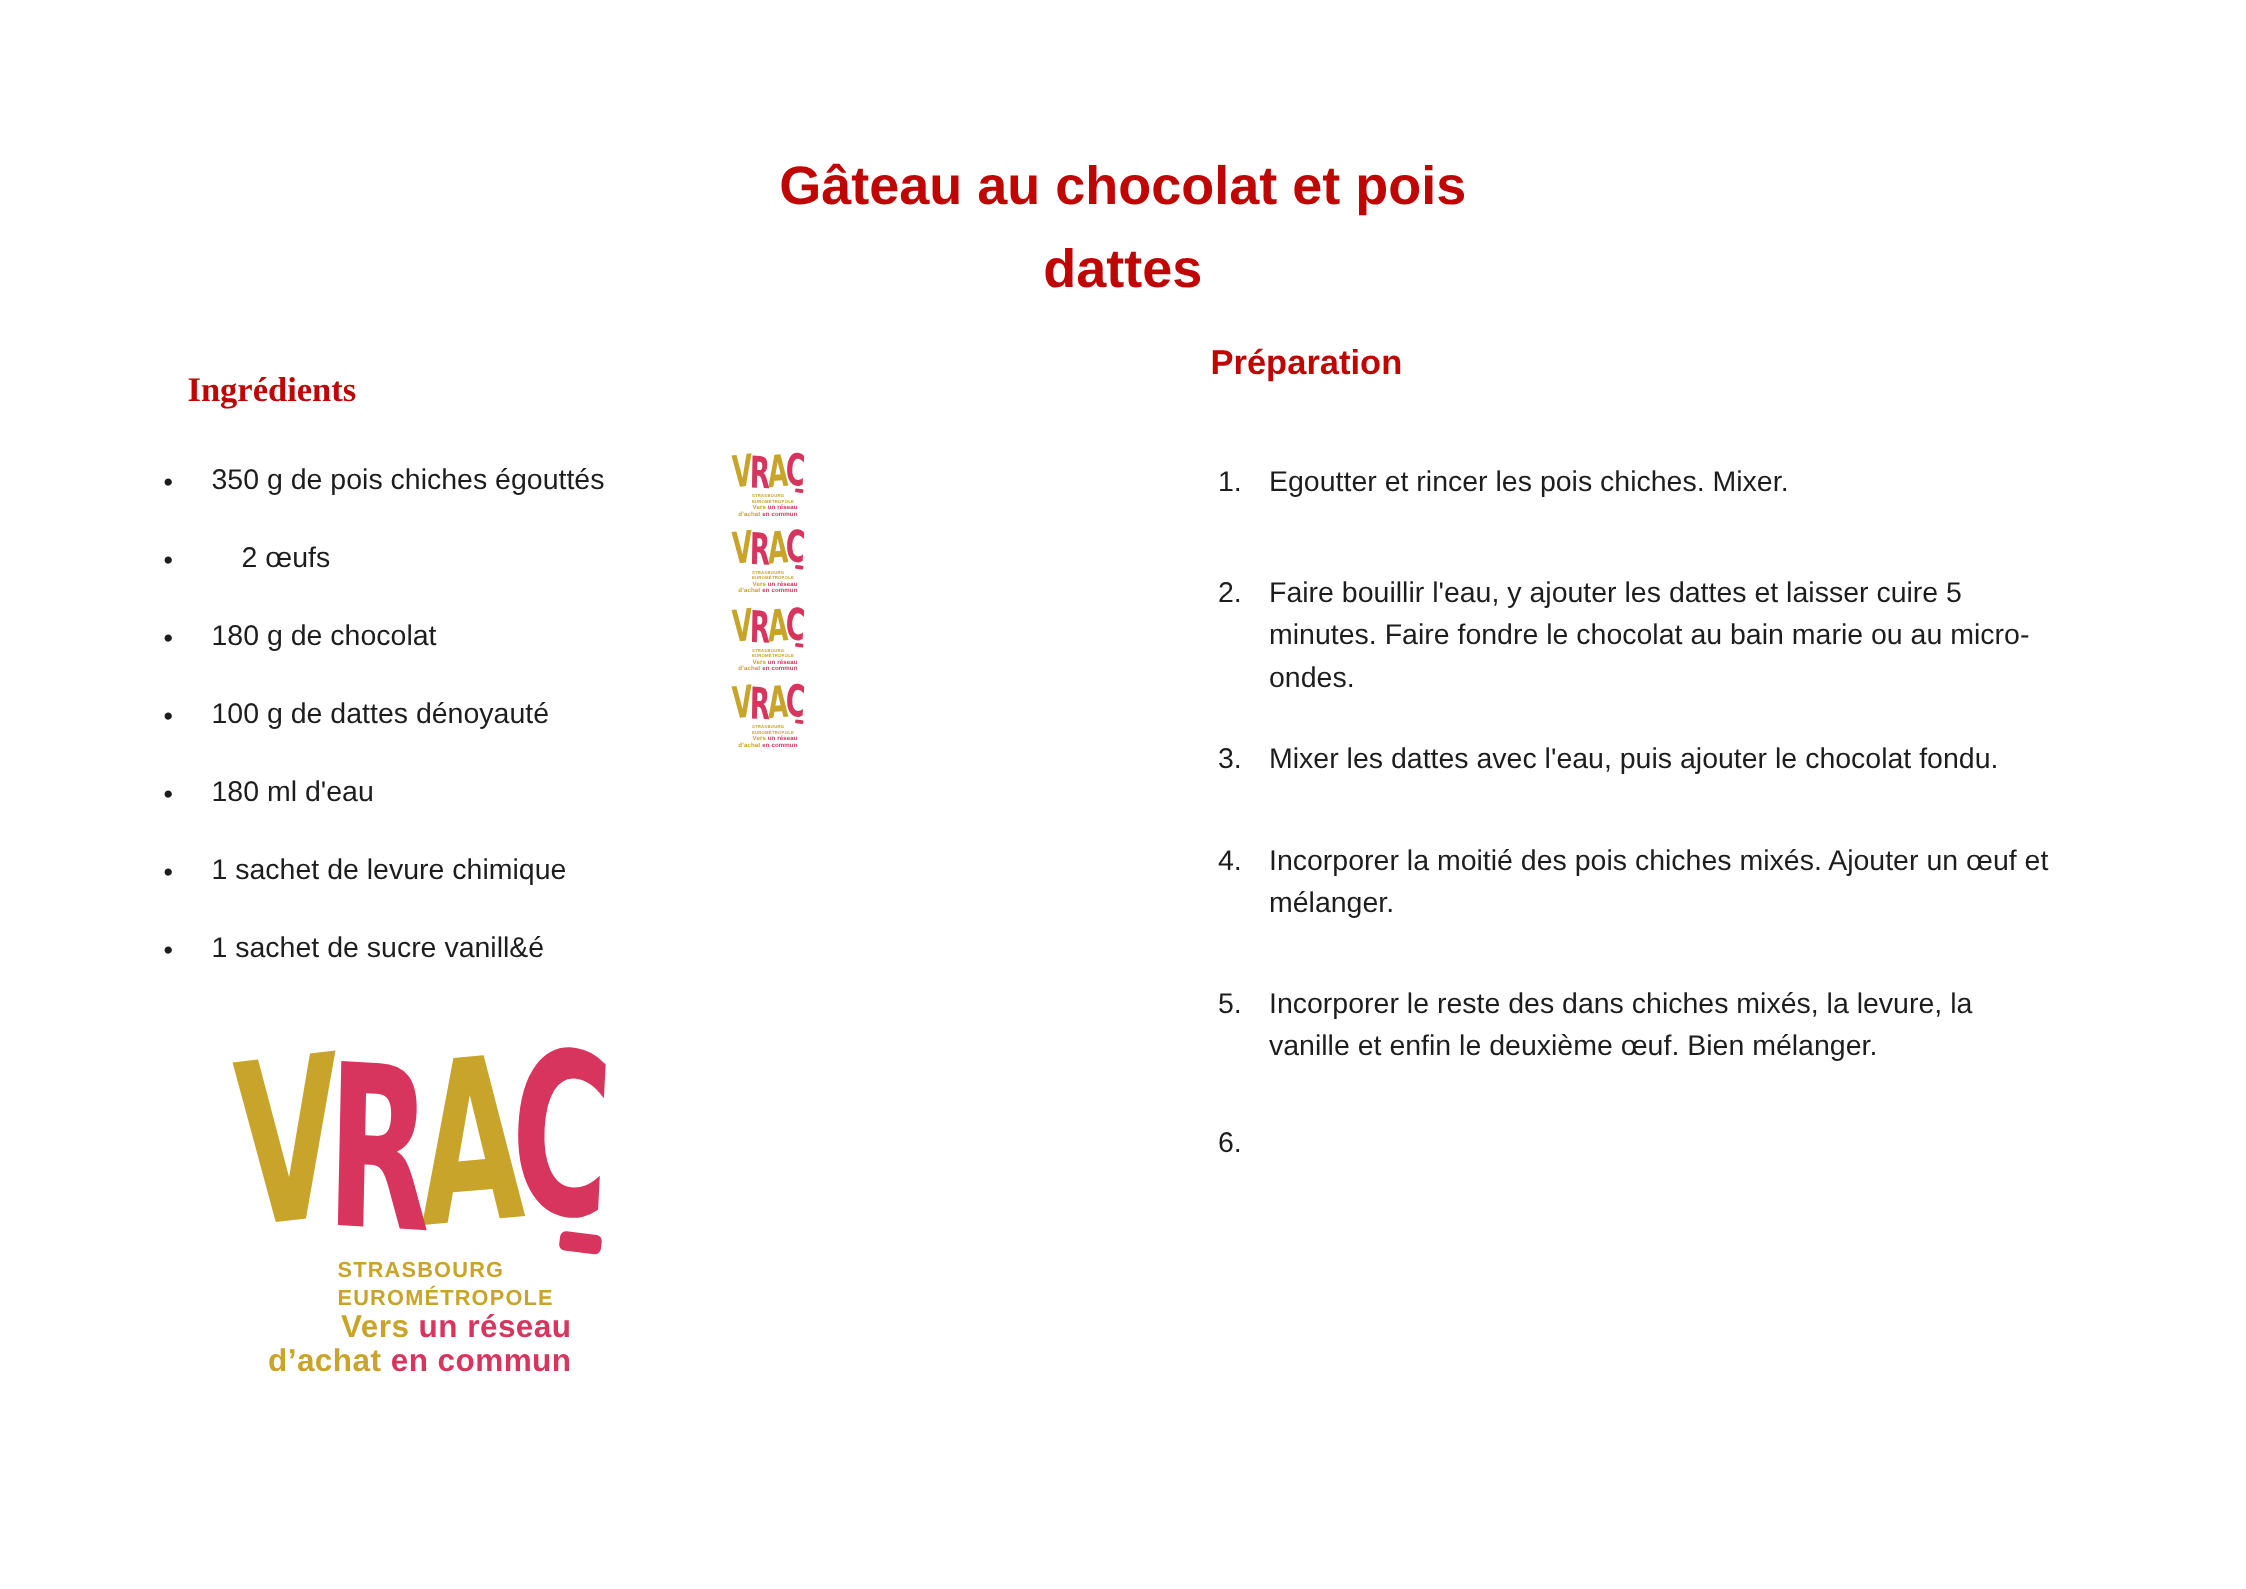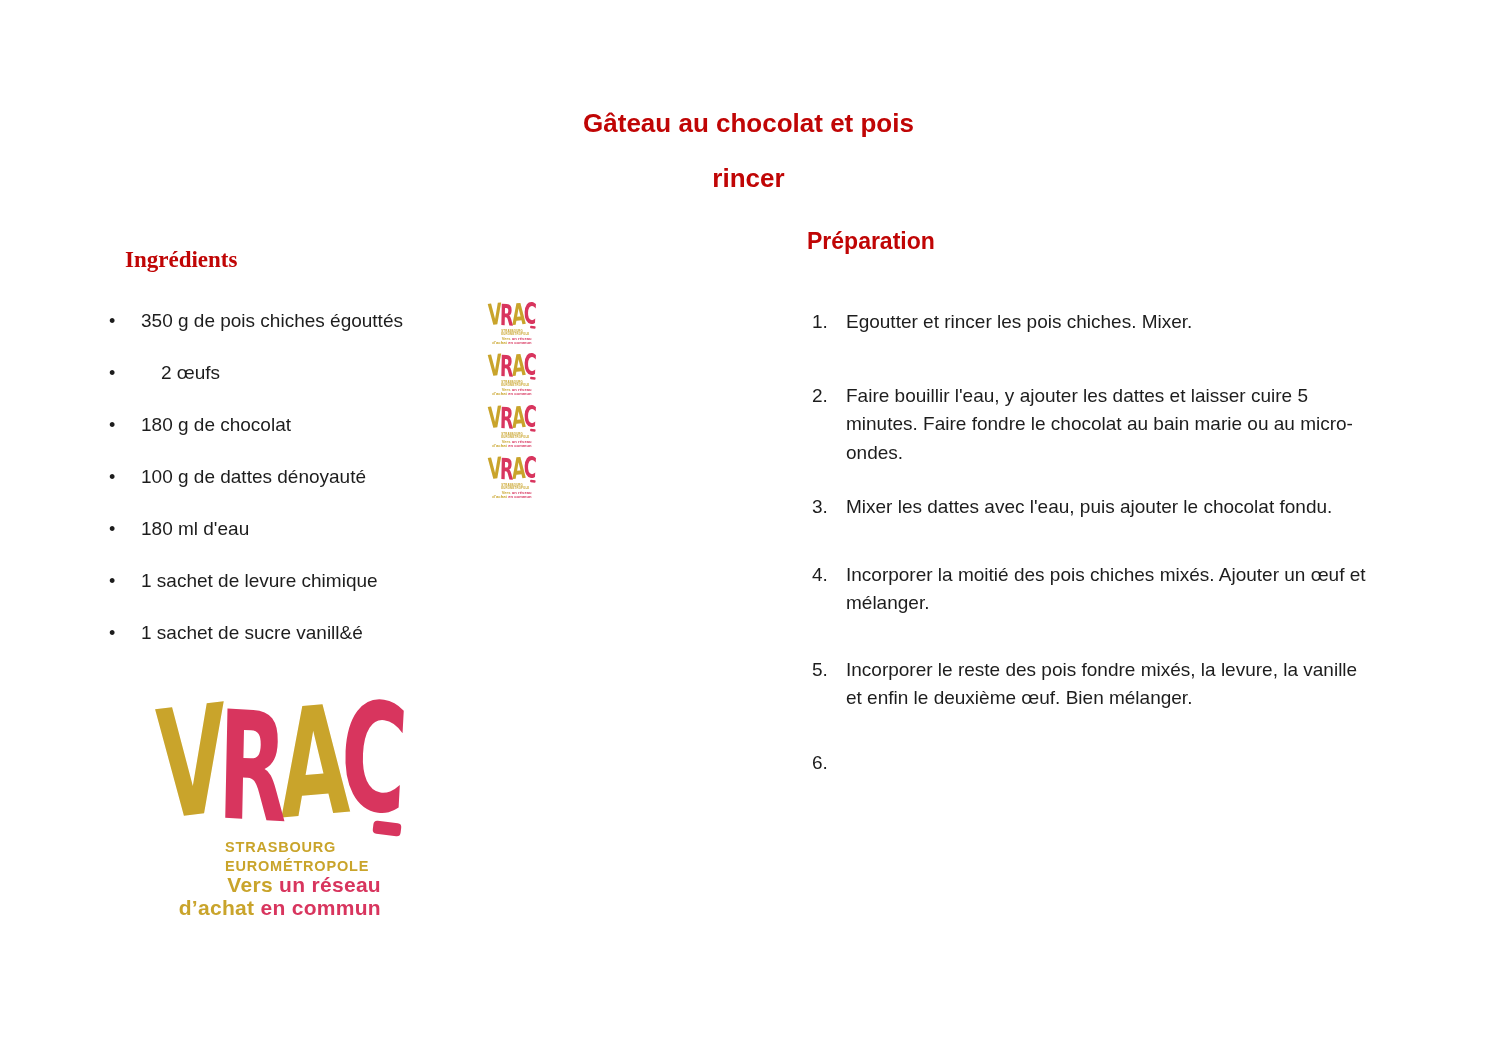"Gâteau au chocolat et pois" .title { font-size: 26px -> 36px }
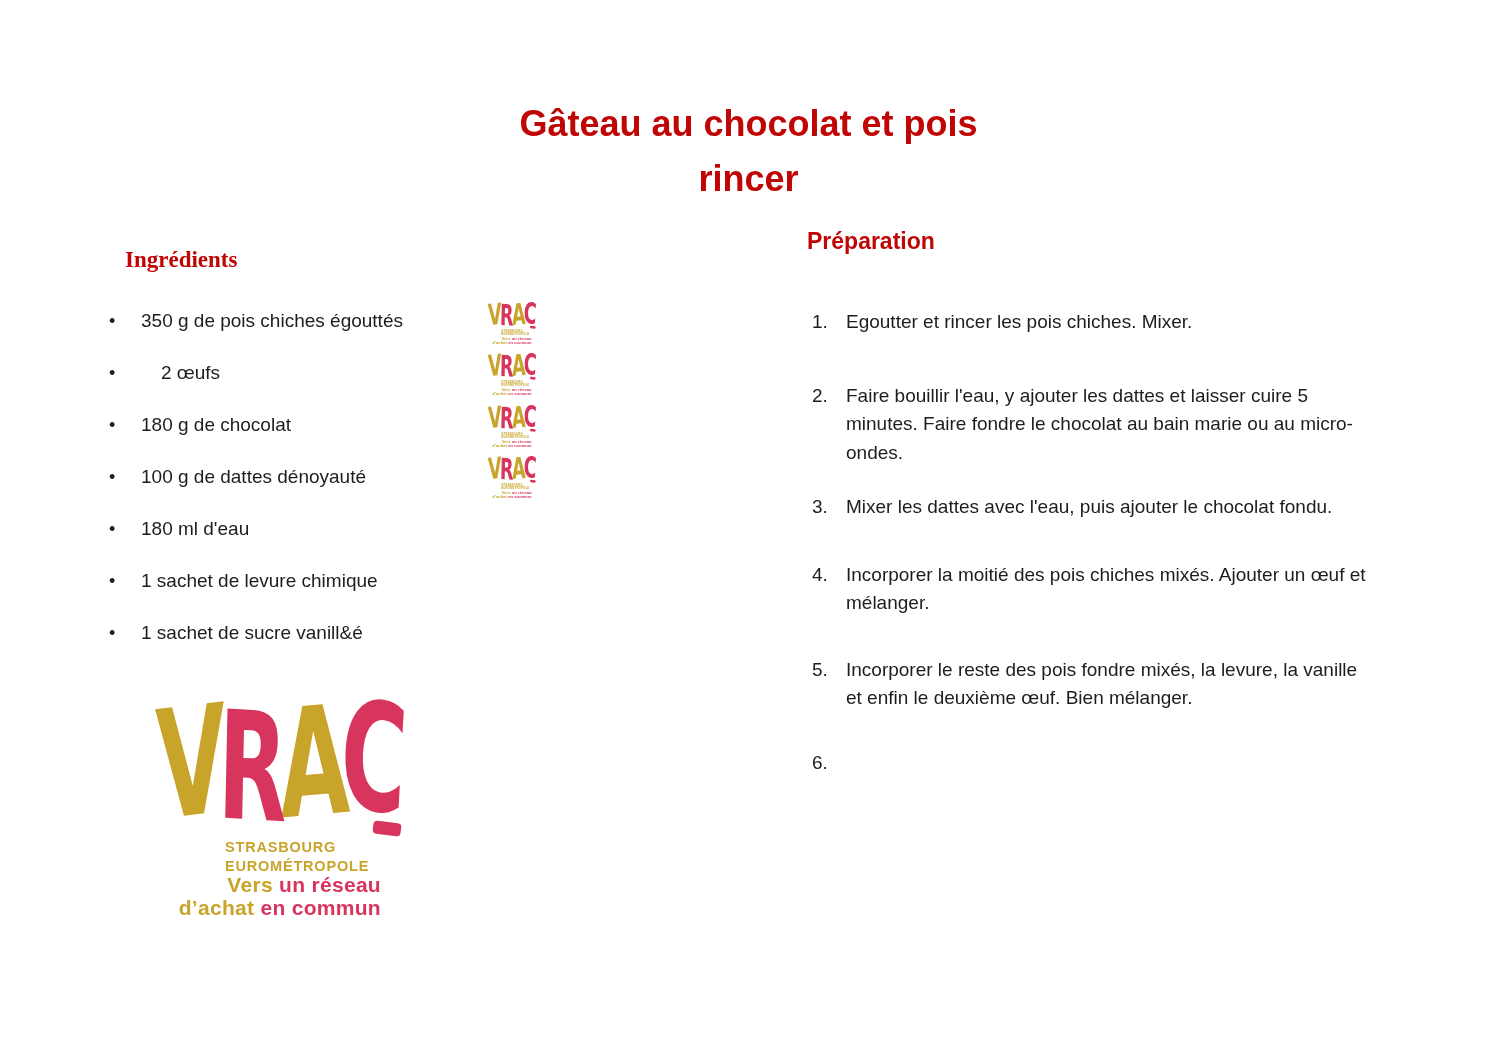"rincer" div { text: rincer -> dattes }
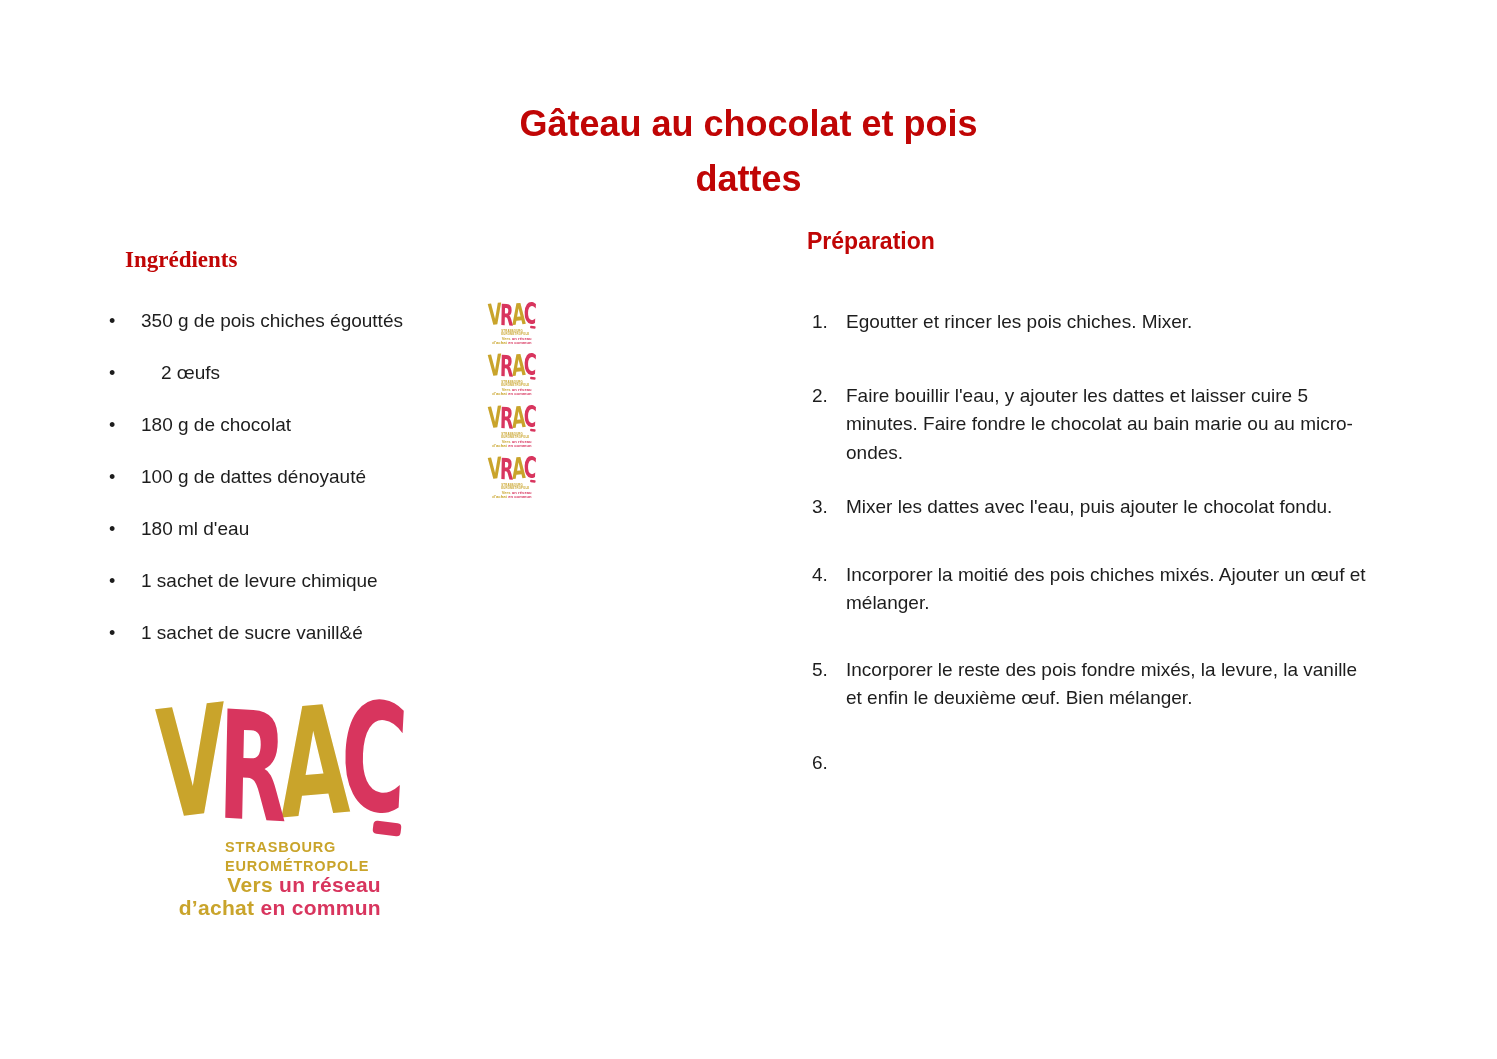"Incorporer le reste des pois" span.step-text { text: pois fondre -> dans chiches }
